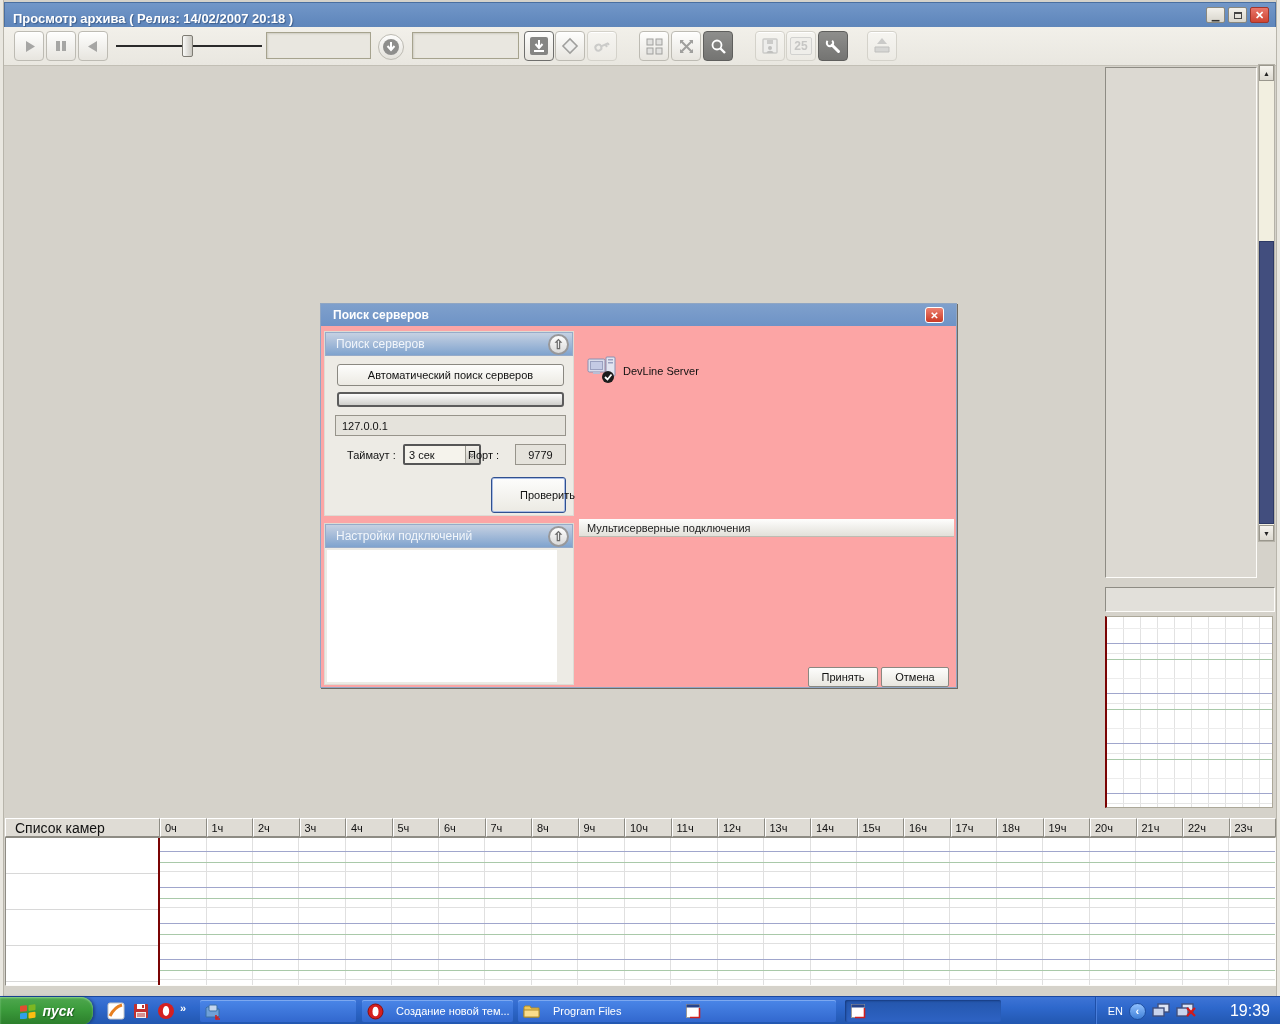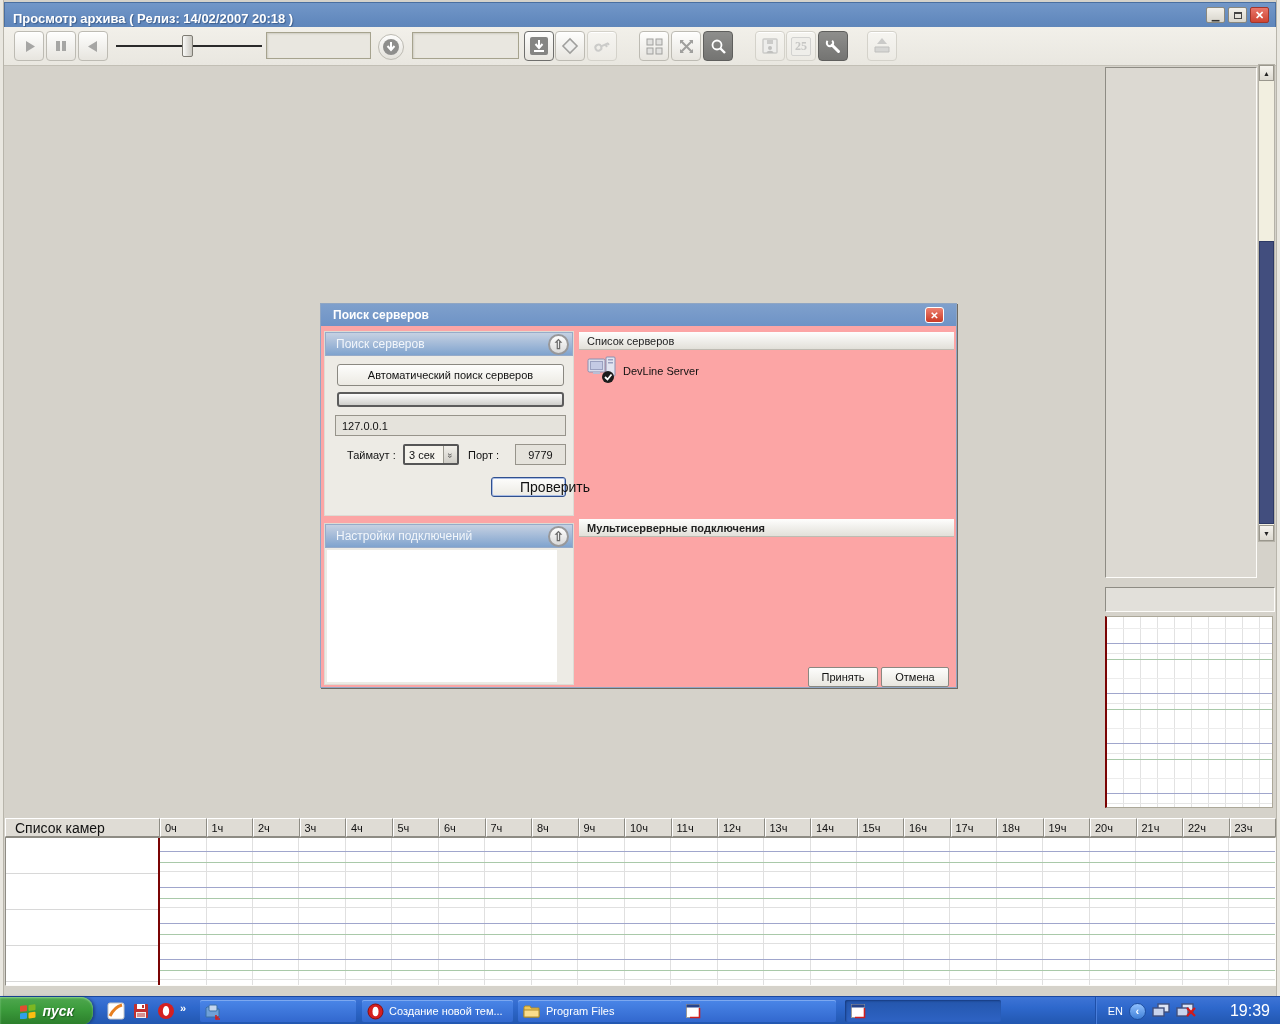"25" .tbtn { font-family: Liberation Serif, serif -> none }
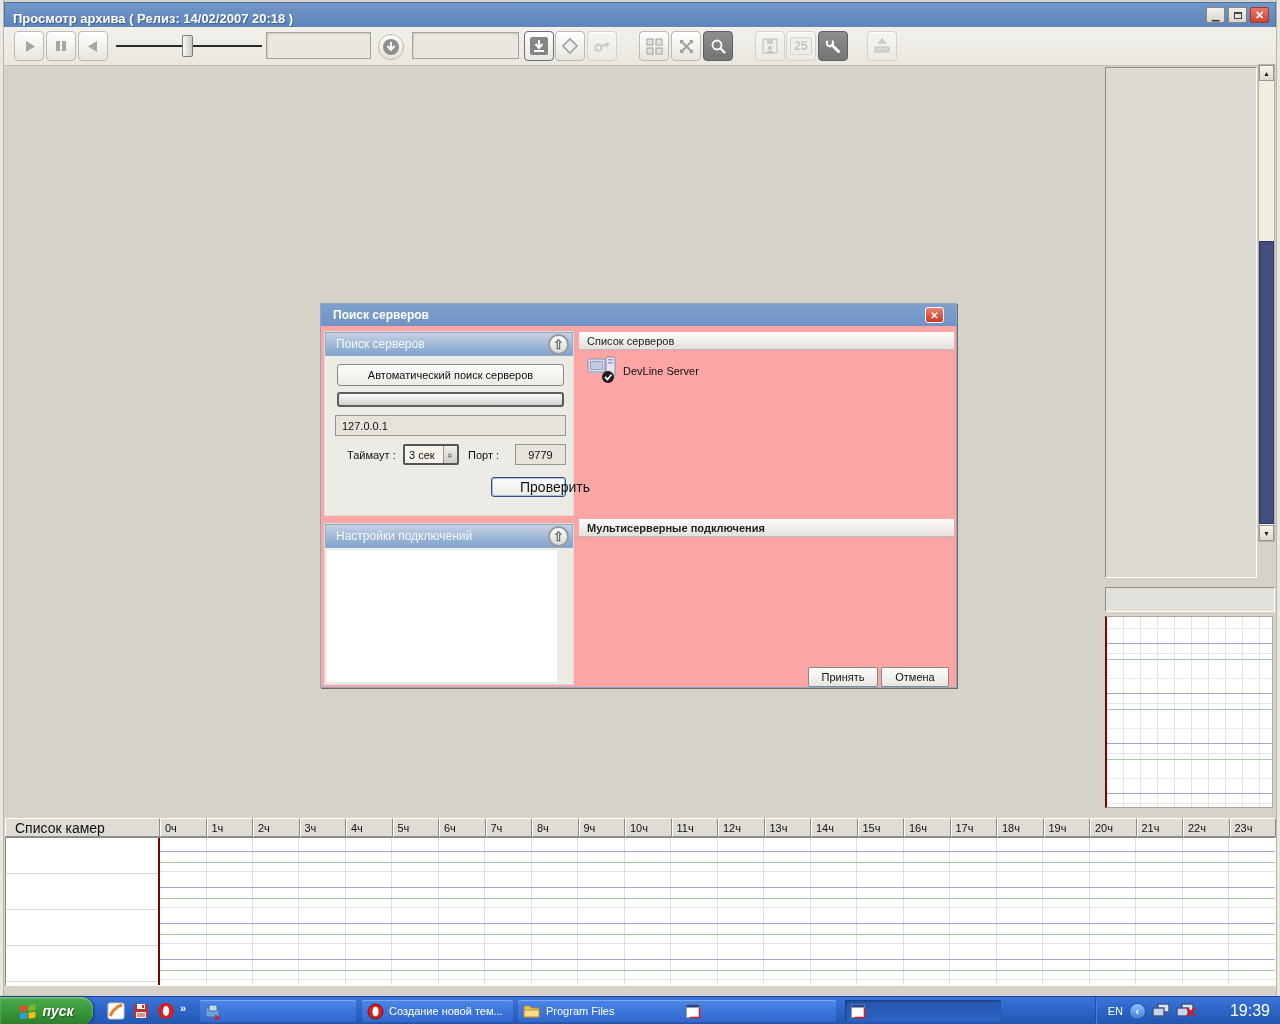"Список серверов" div.band { html: <div>Список серверов</div> -> none }
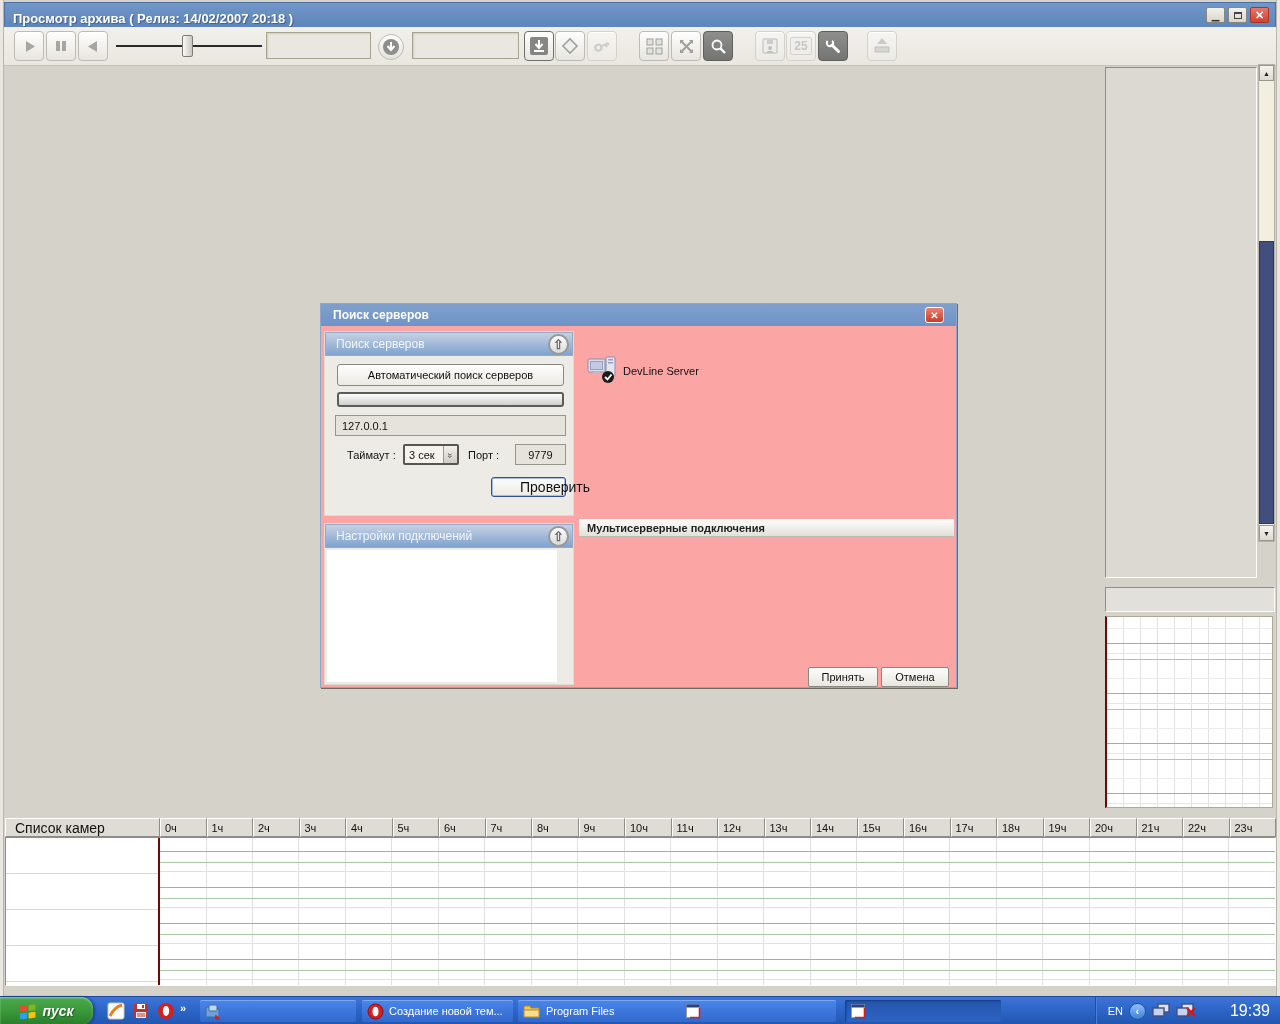"3 сек" #timeout-combo { width: 56px -> 78px }
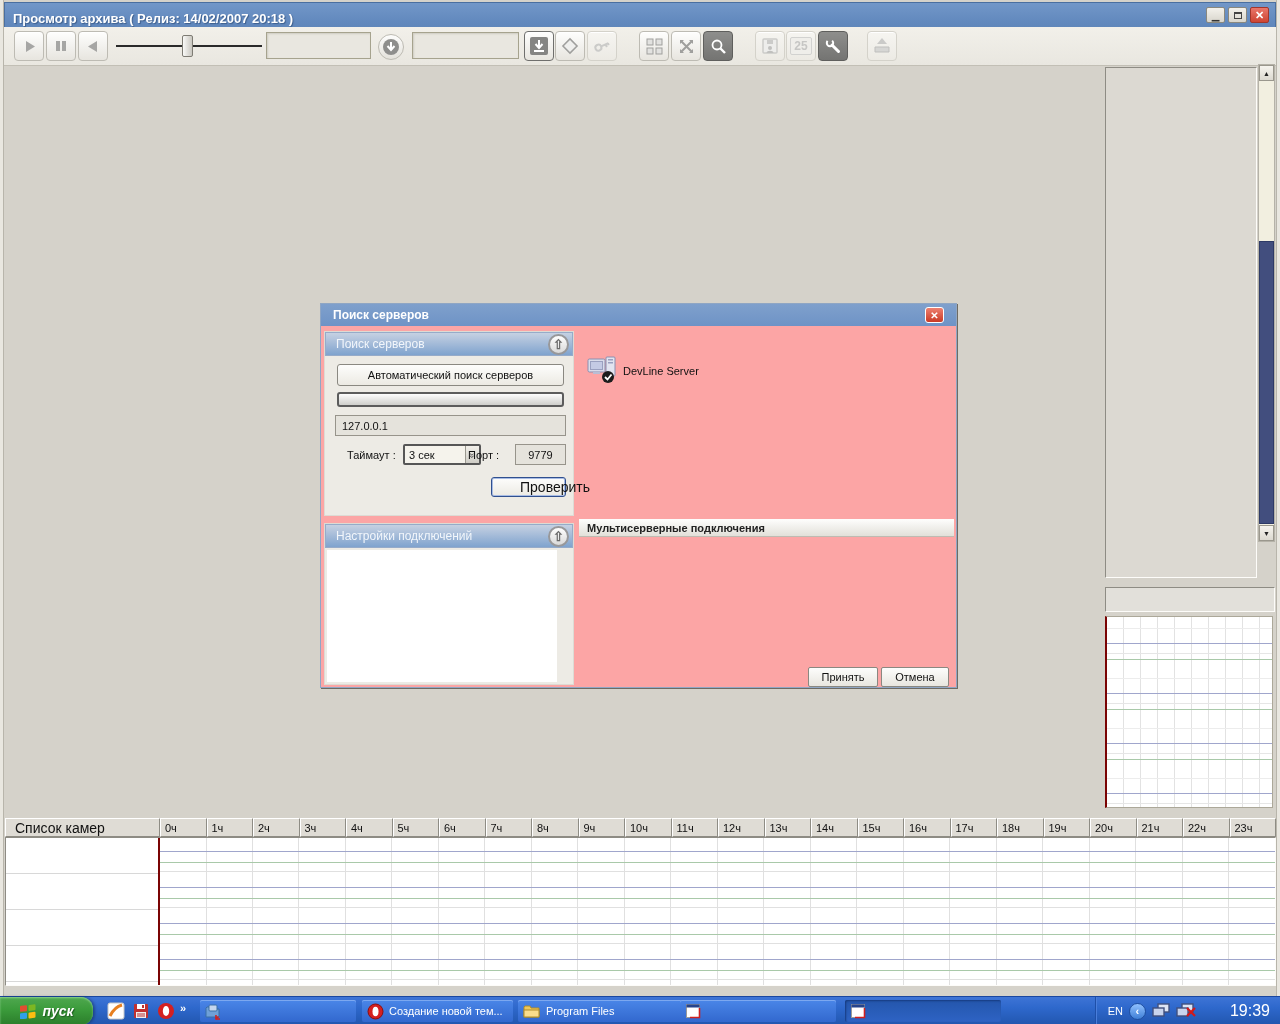"Проверить" #check-btn { font-size: 14px -> 11px; height: 20px -> 36px }
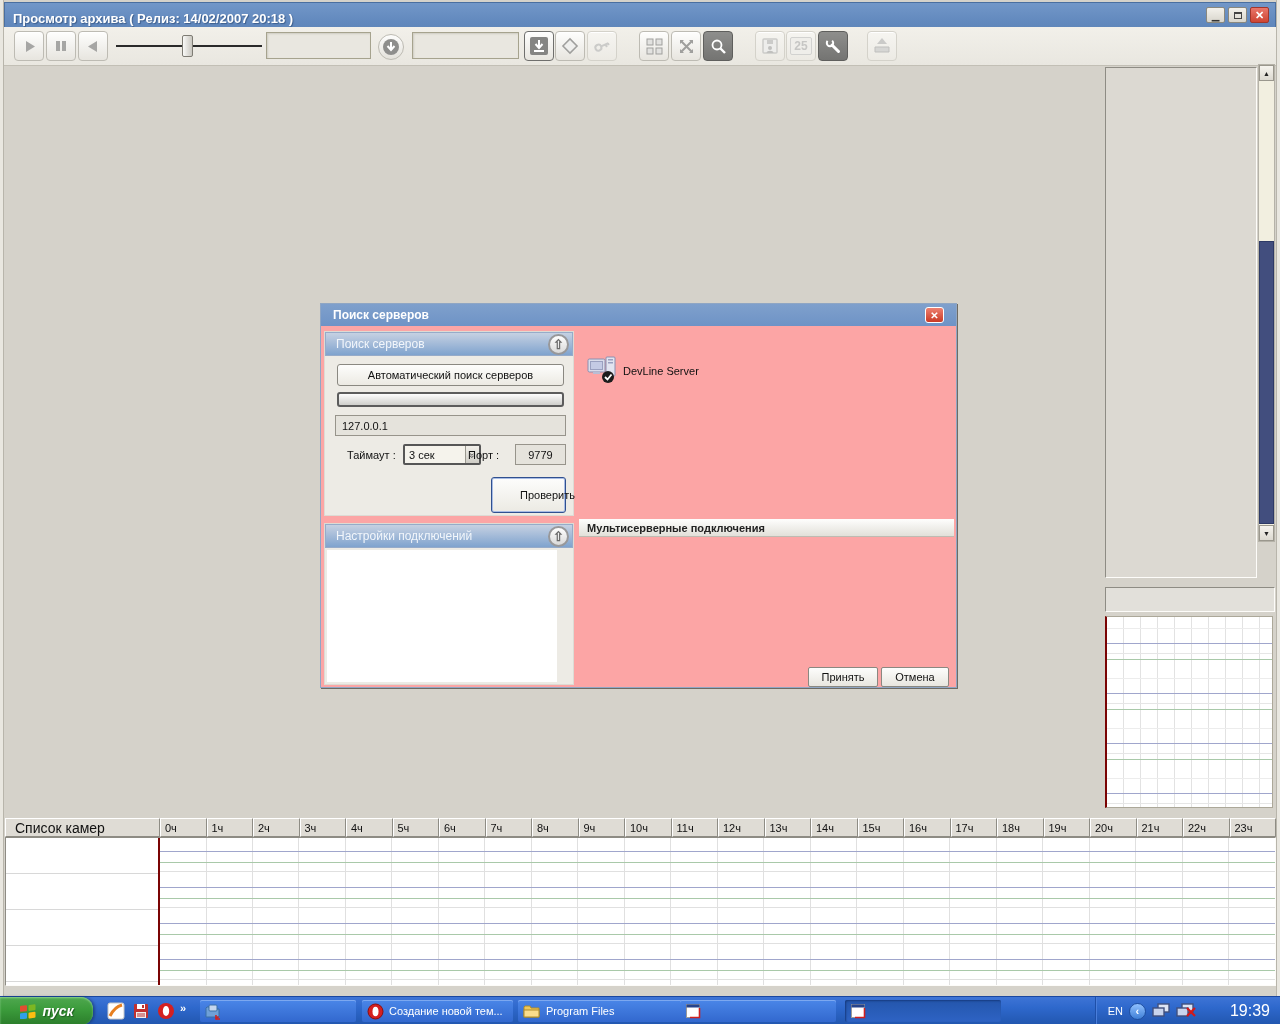"Мультисерверные подключения" #band-multi { font-weight: bold -> none }
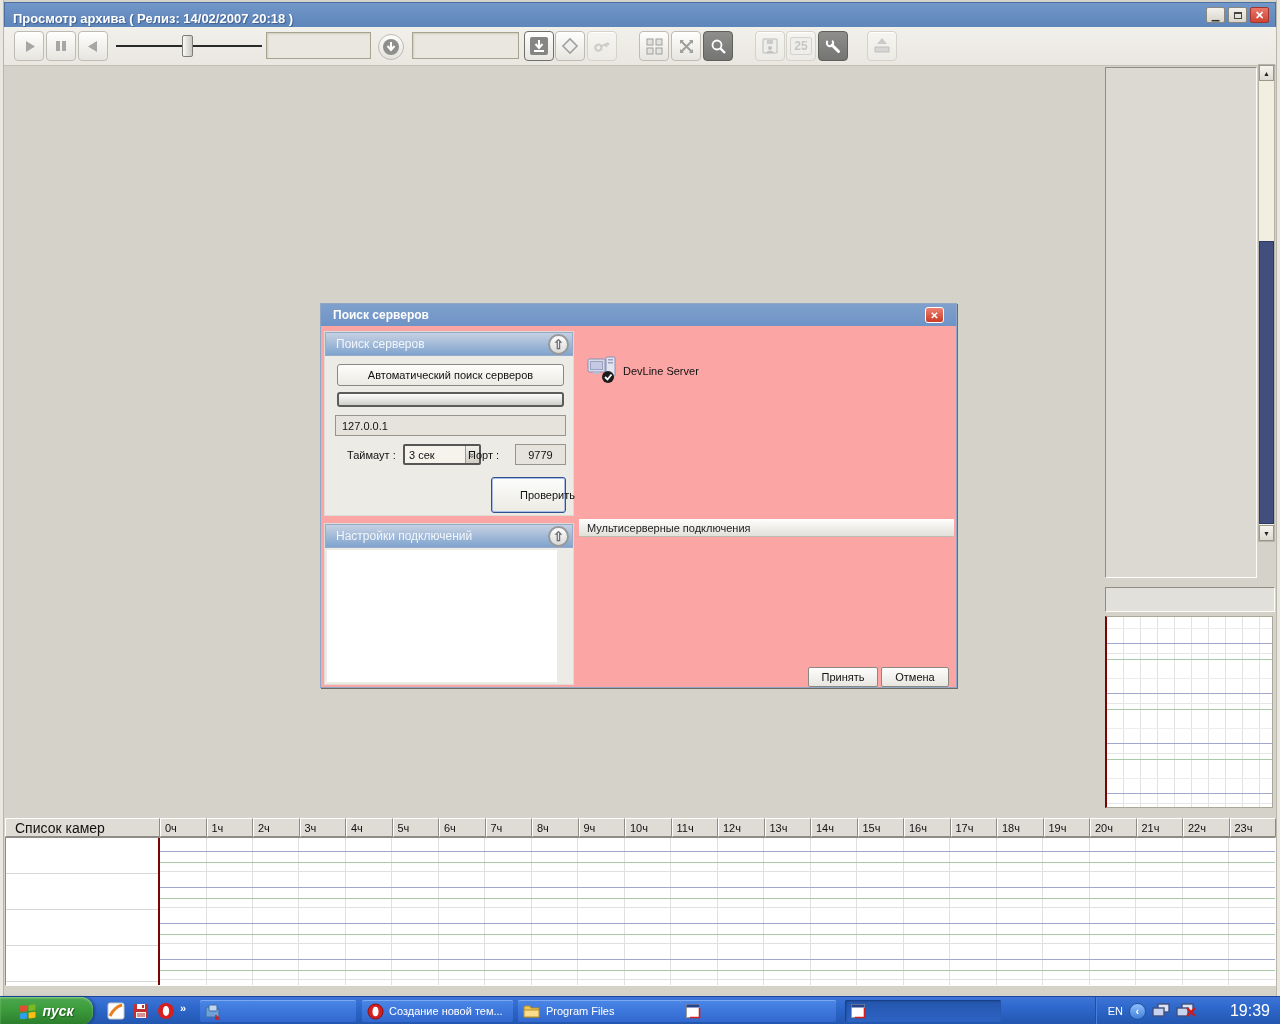"Создание новой тем..." .task-item { gap: 5px -> 12px }
